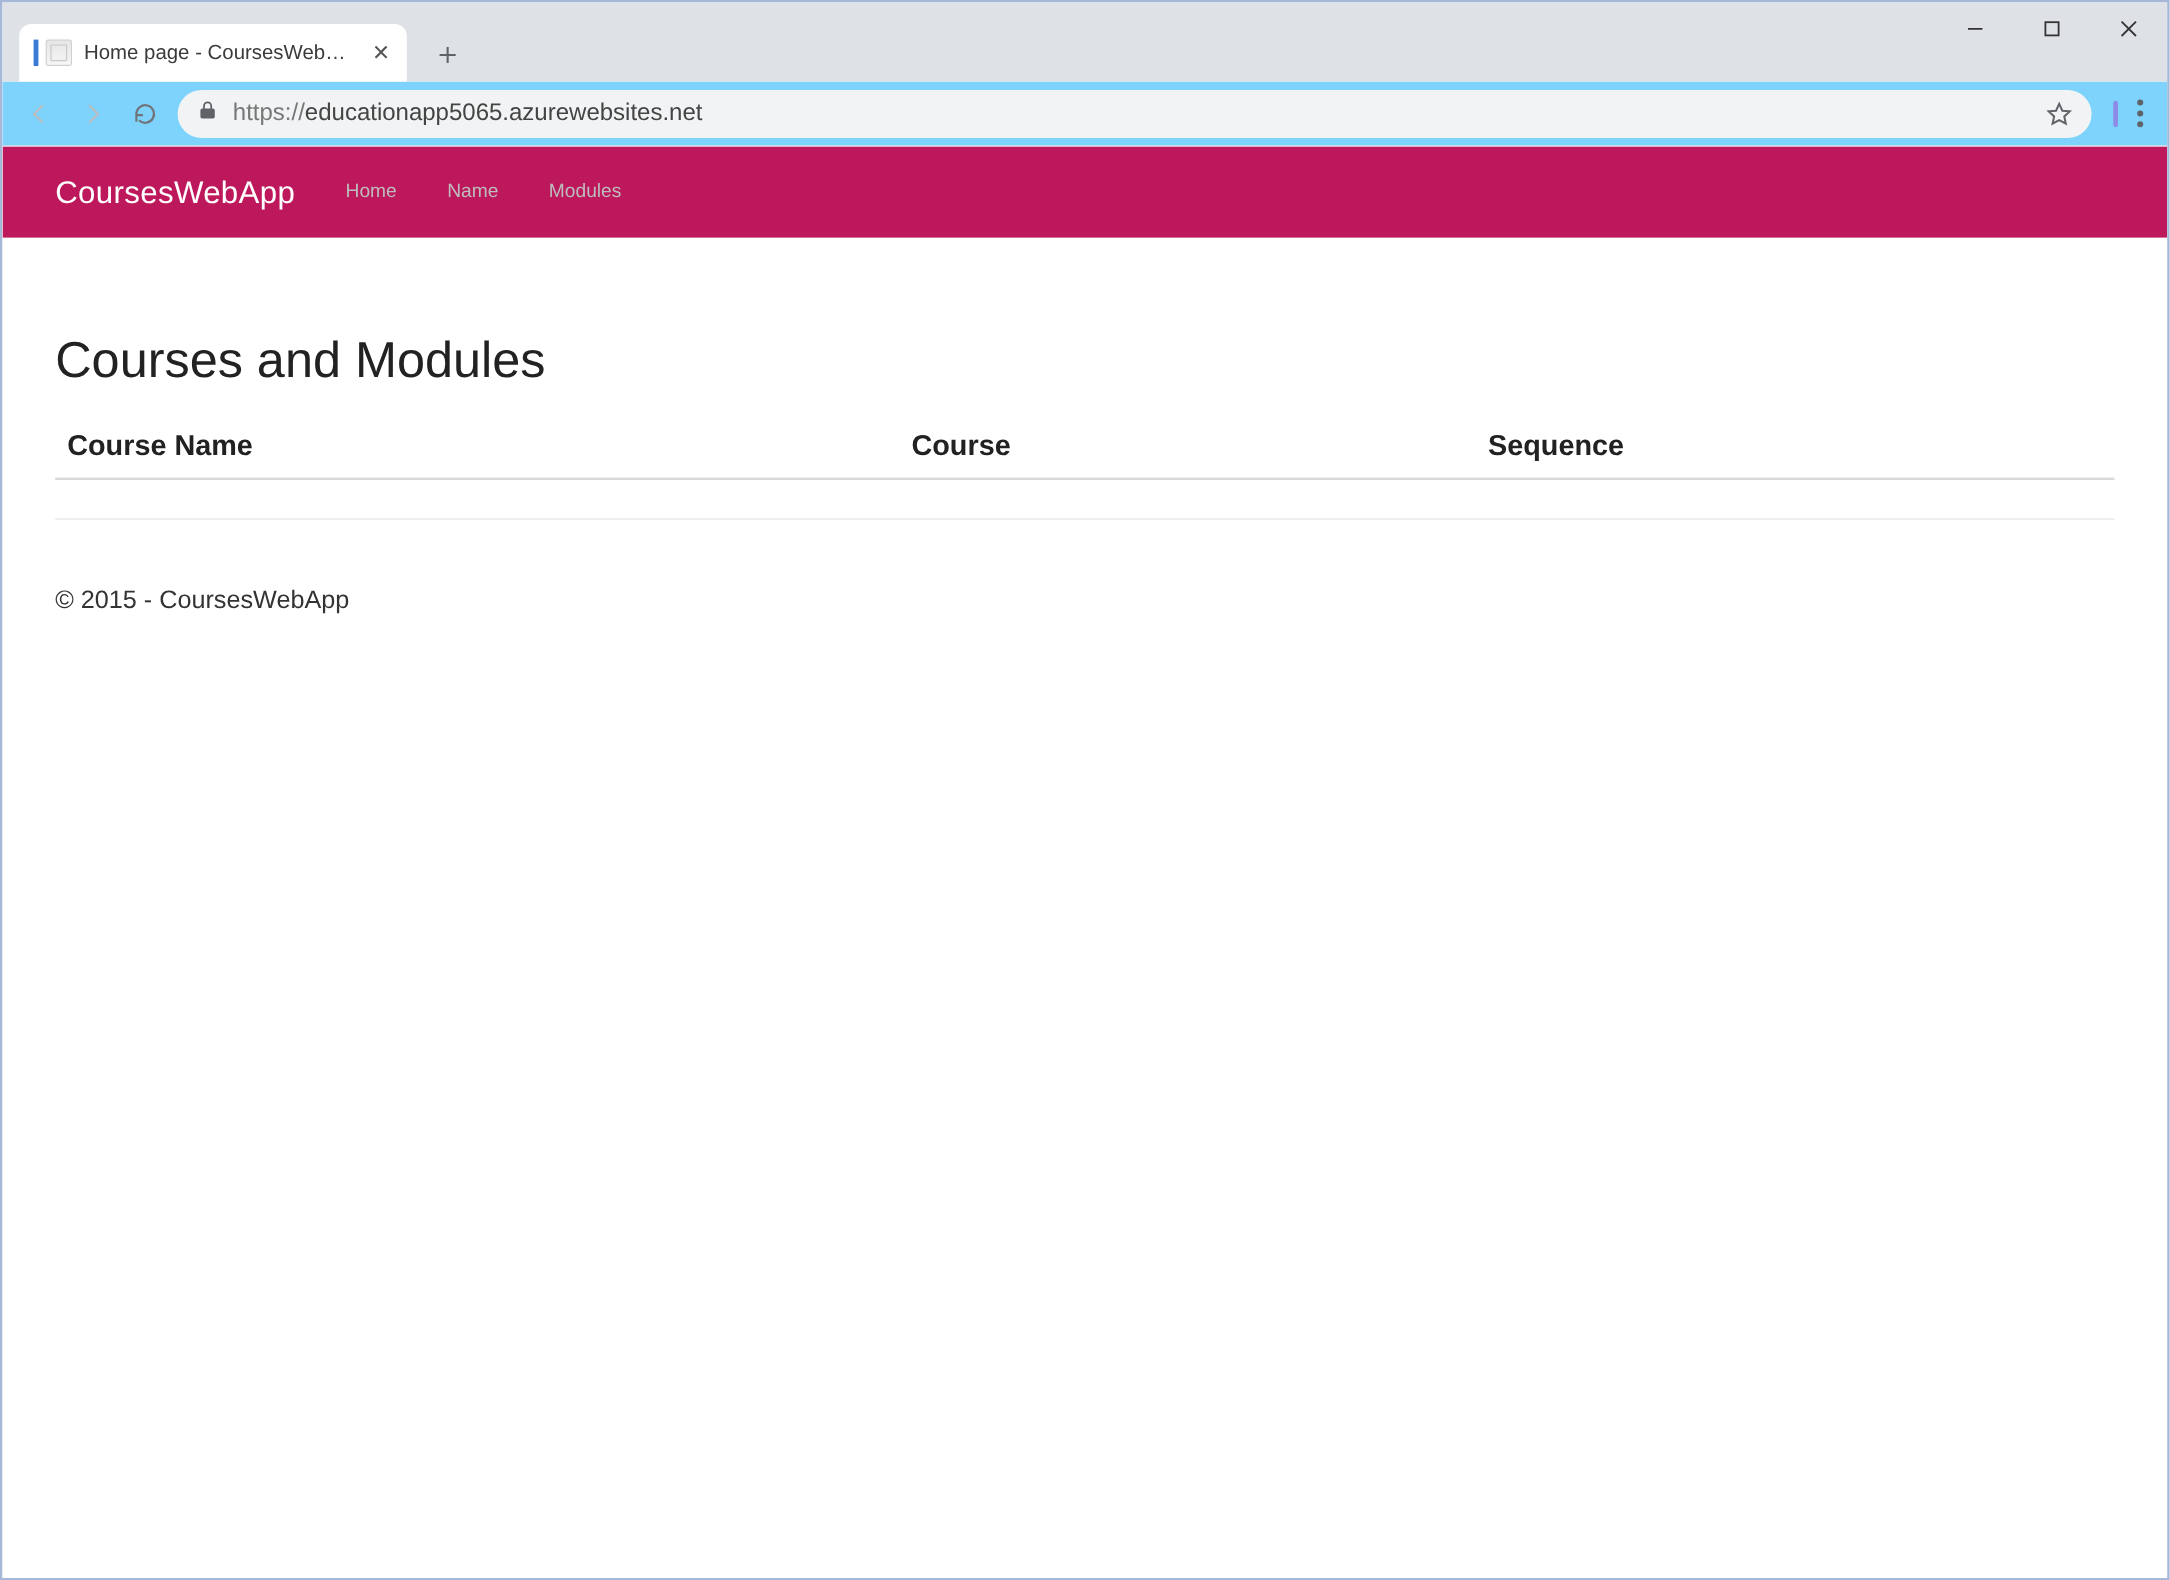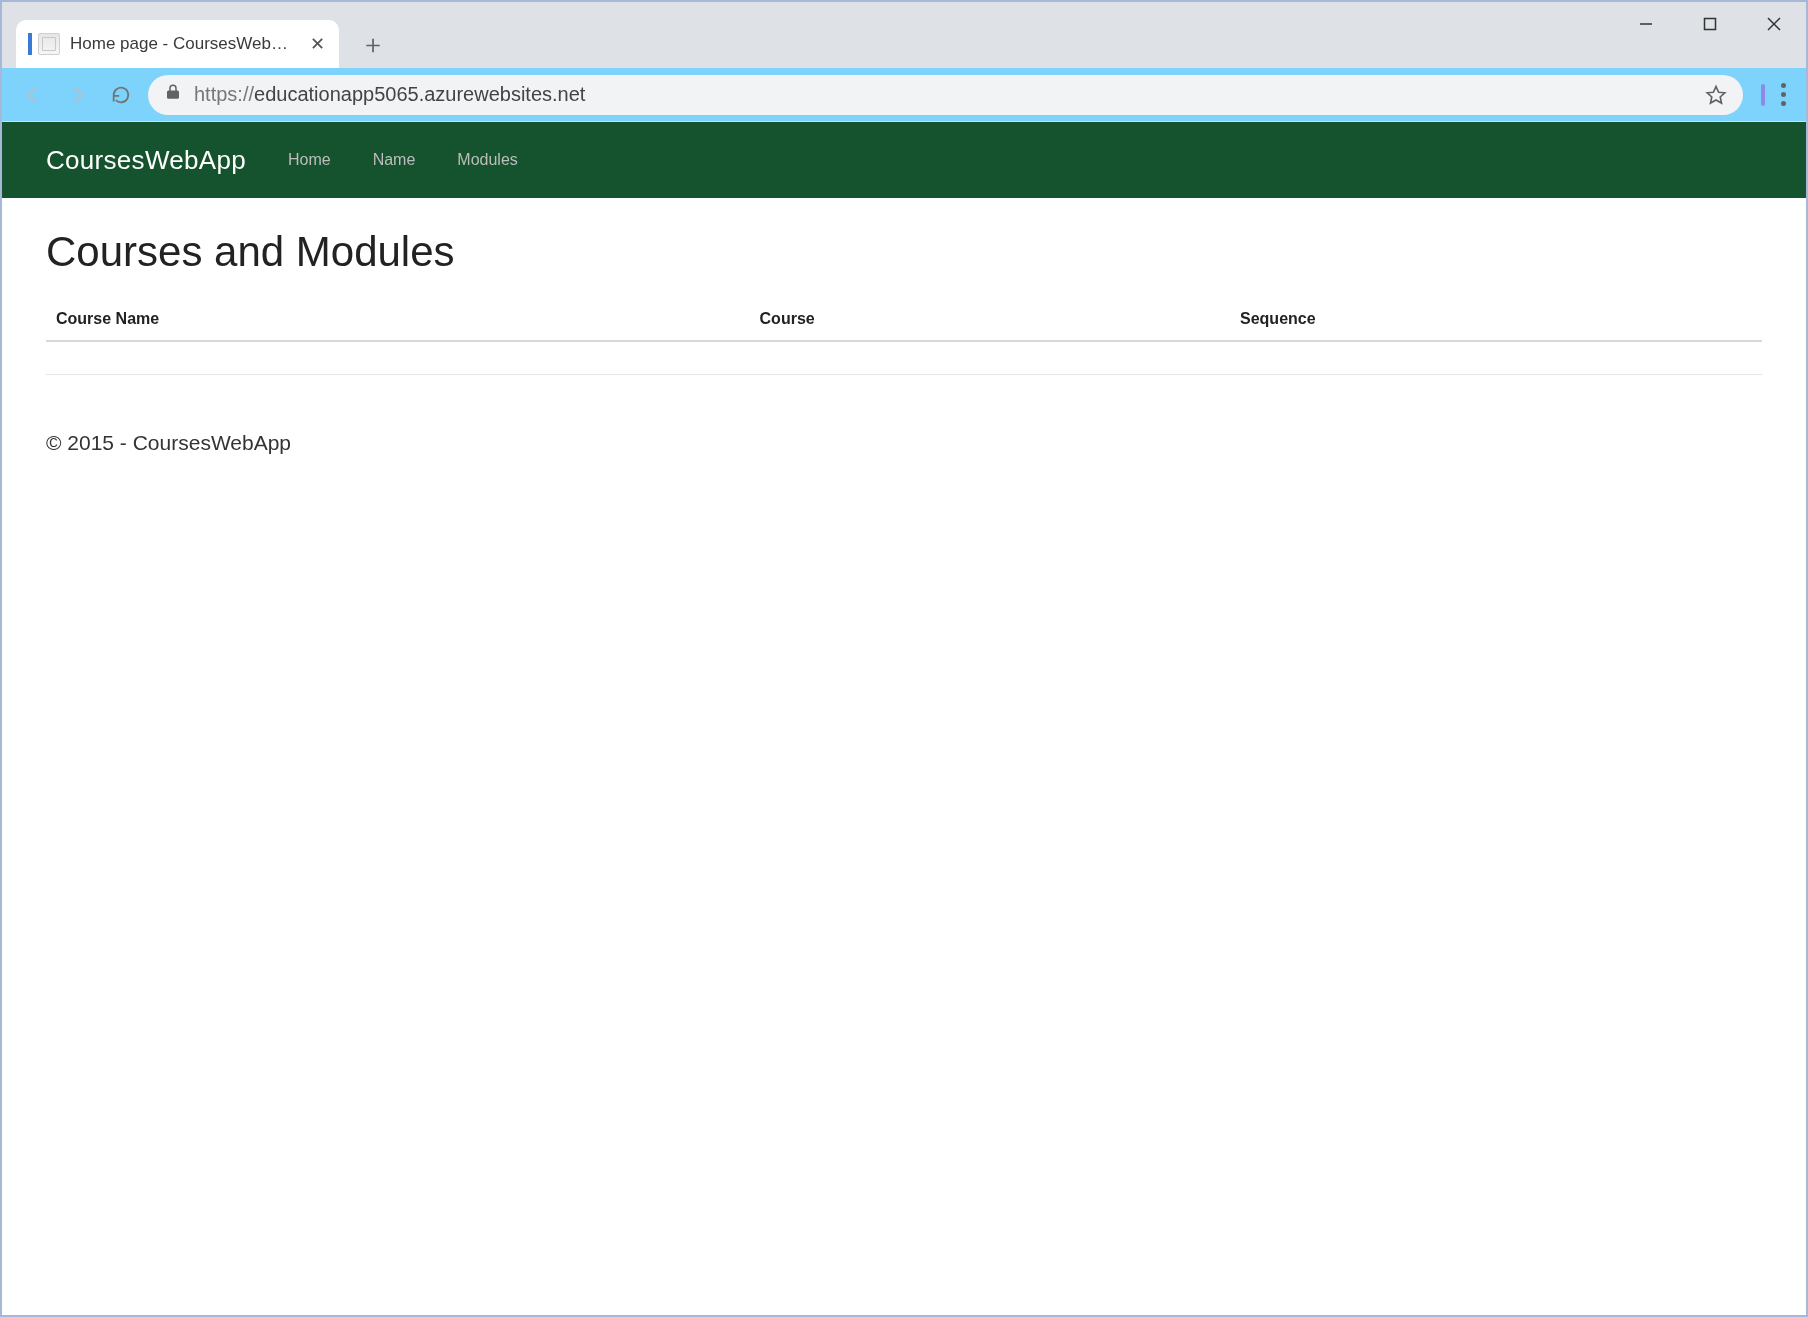"CoursesWebApp" .navbar { background: #14532d -> #be185d }
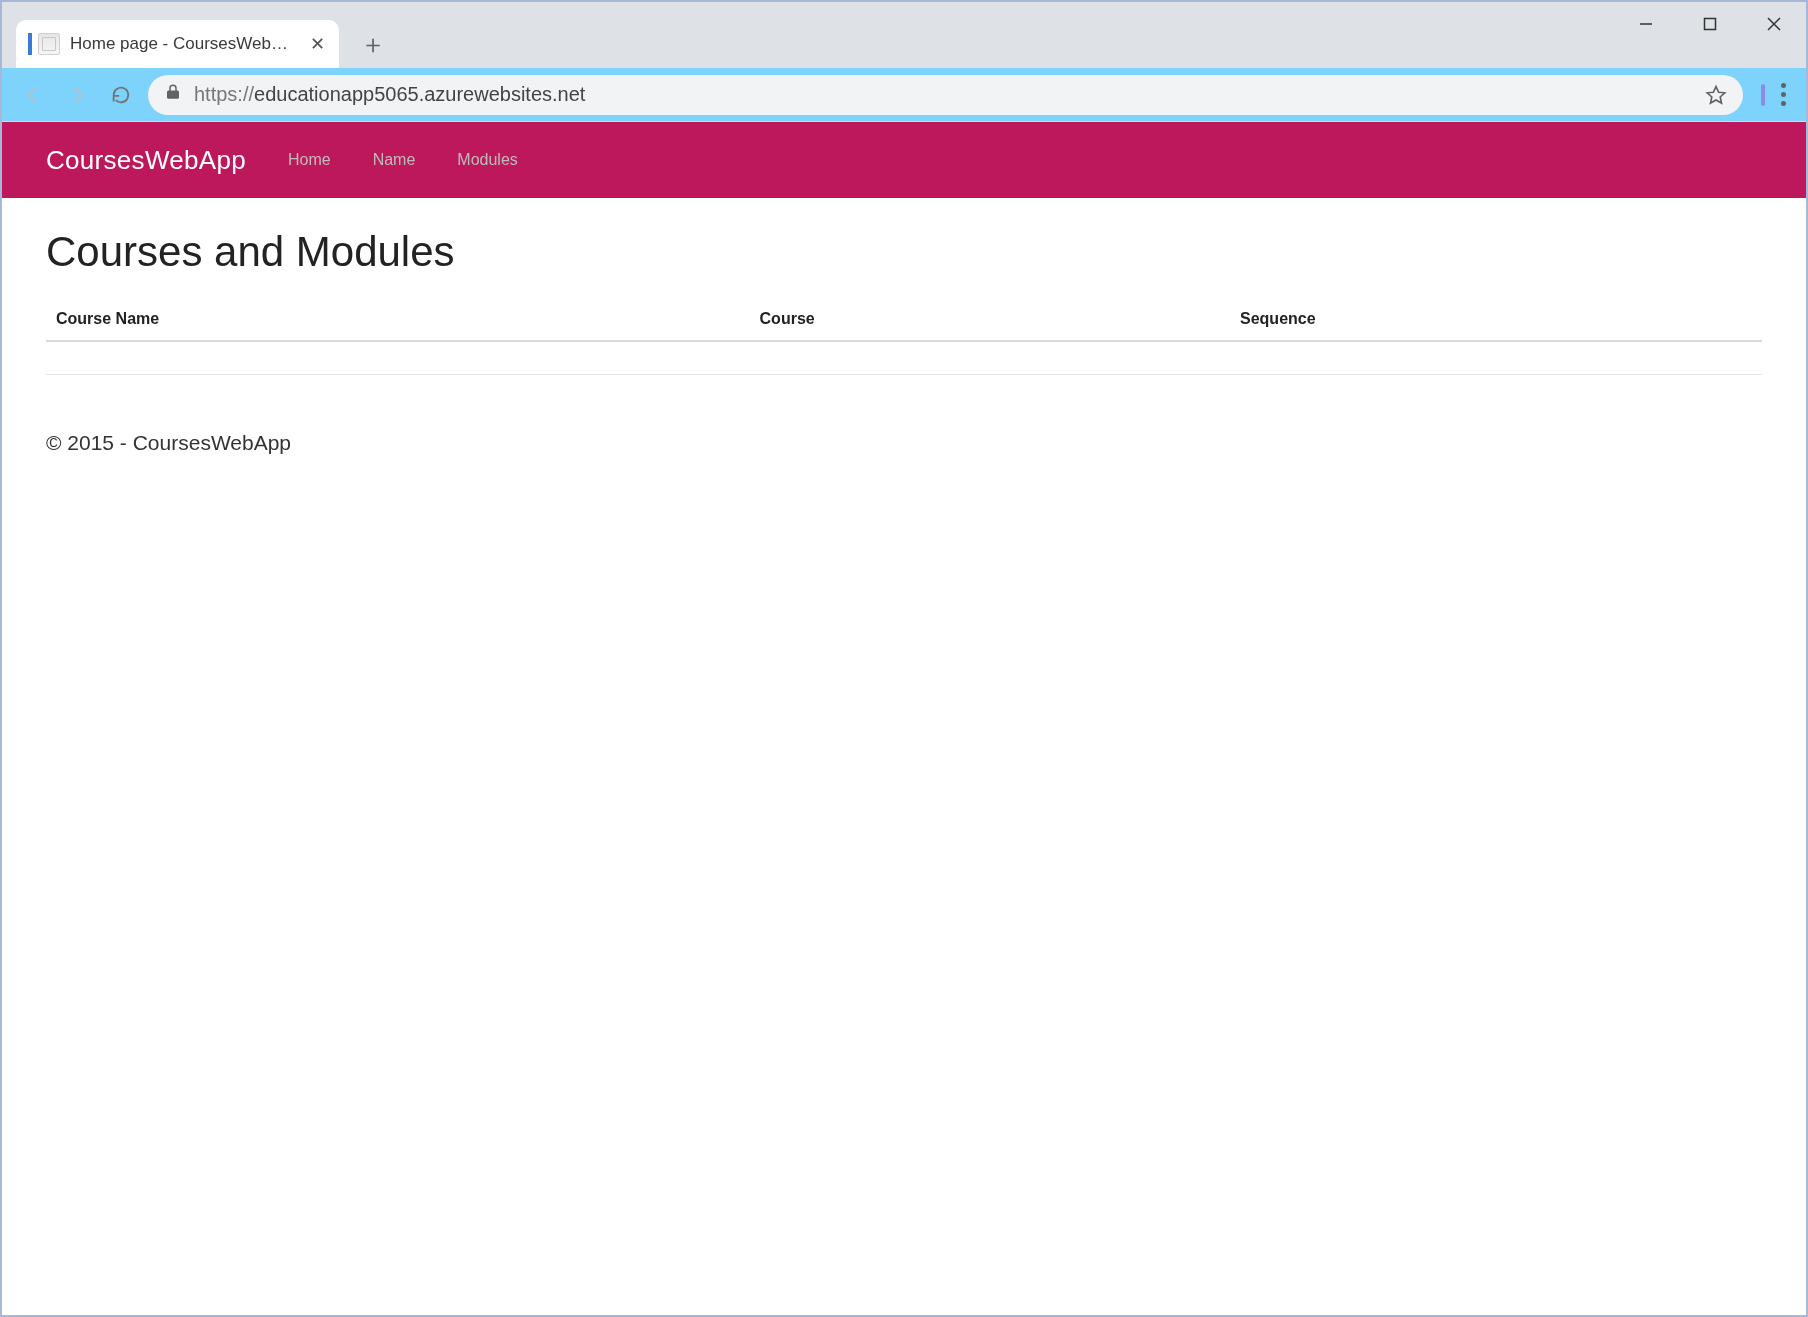"Courses and Modules" h2.page-title { margin-top: none -> 48px }
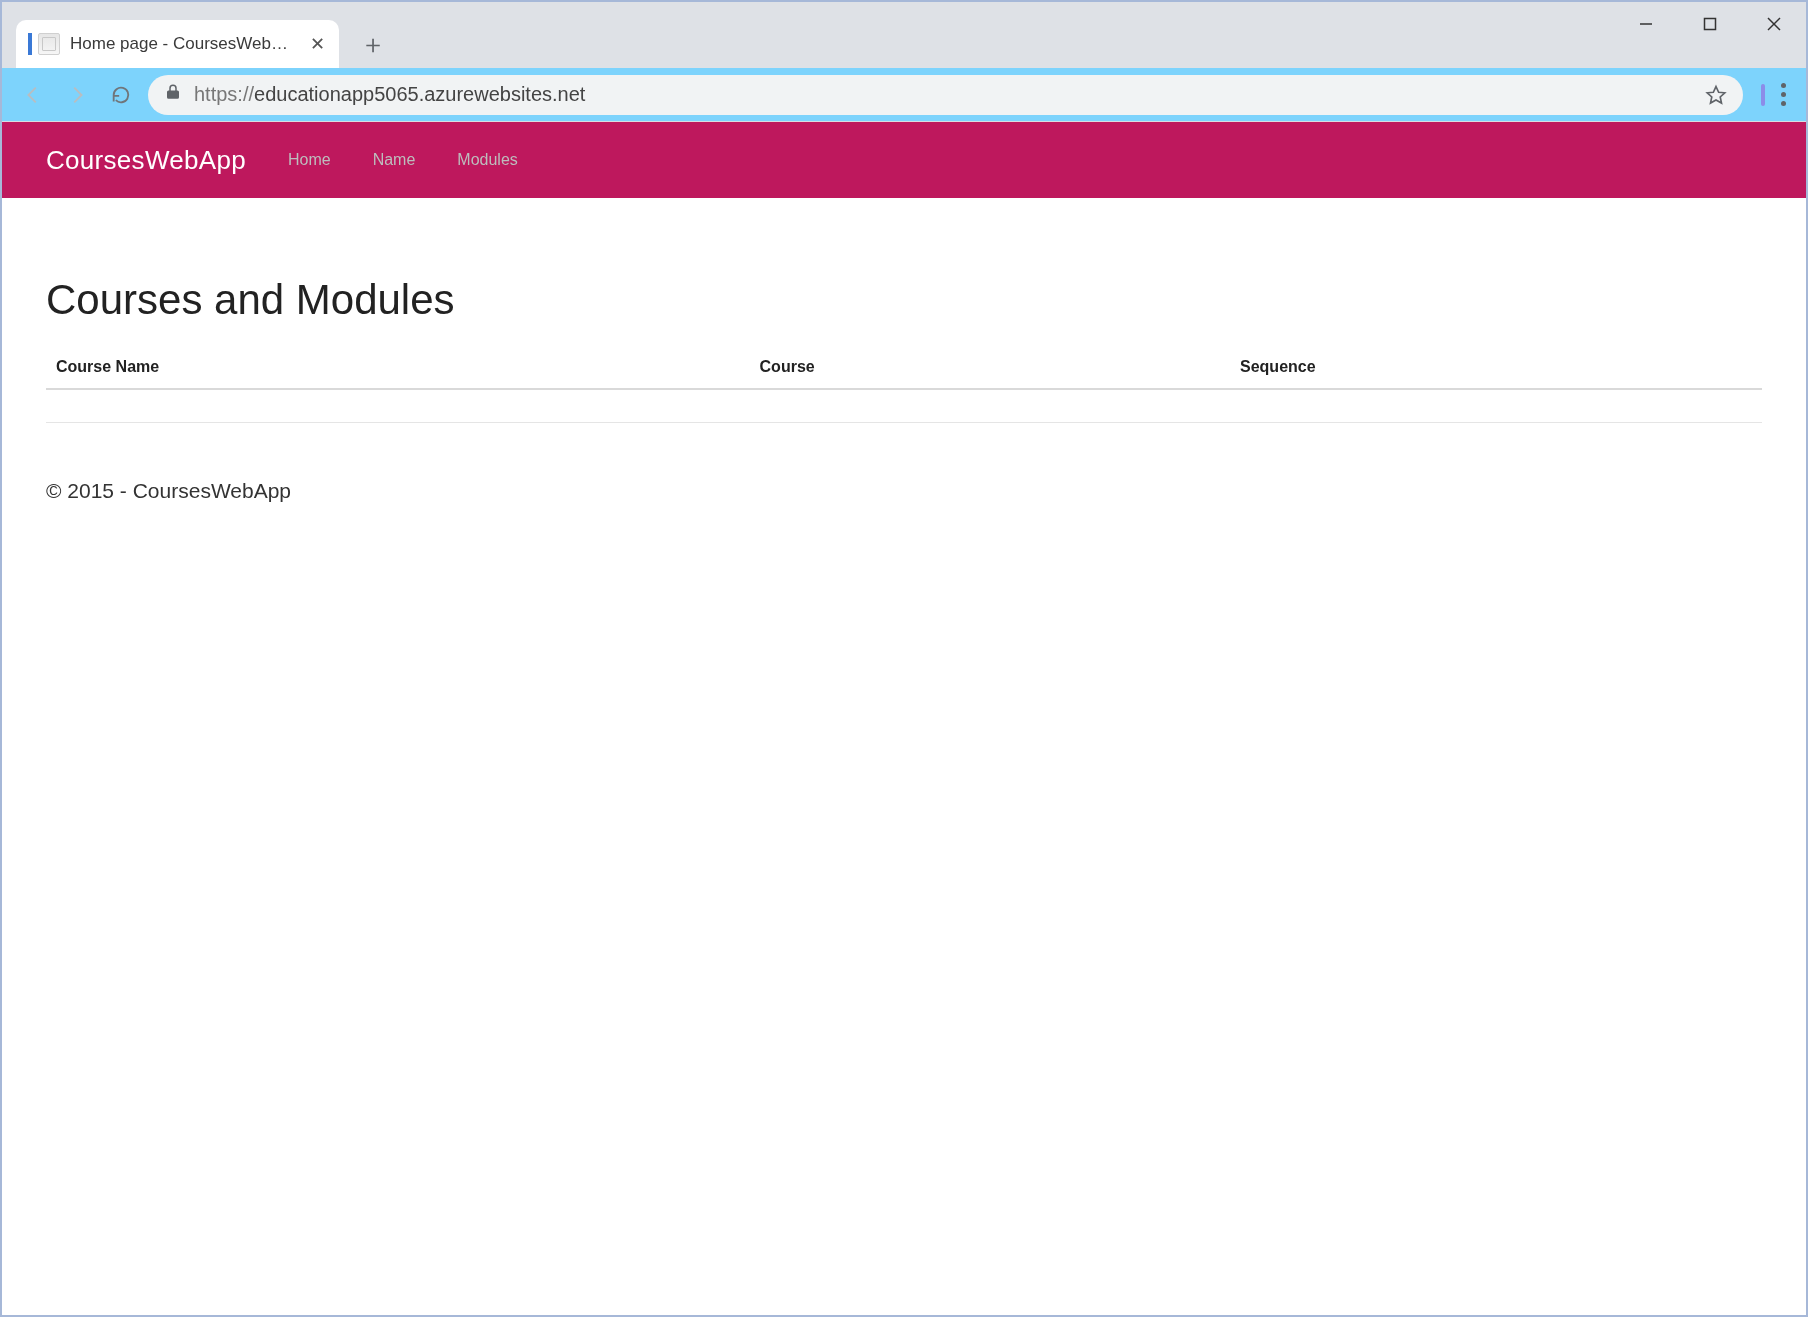"Course Name" table.courses { font-size: 16px -> 24px }
